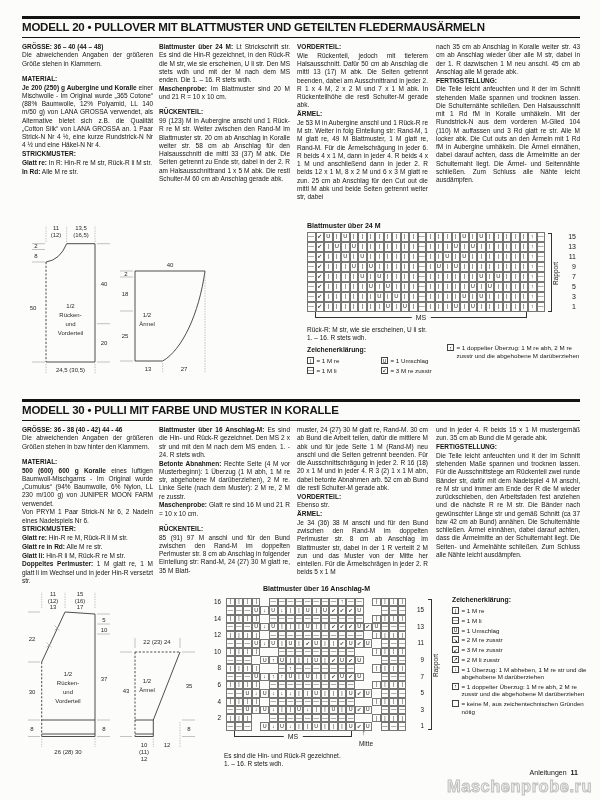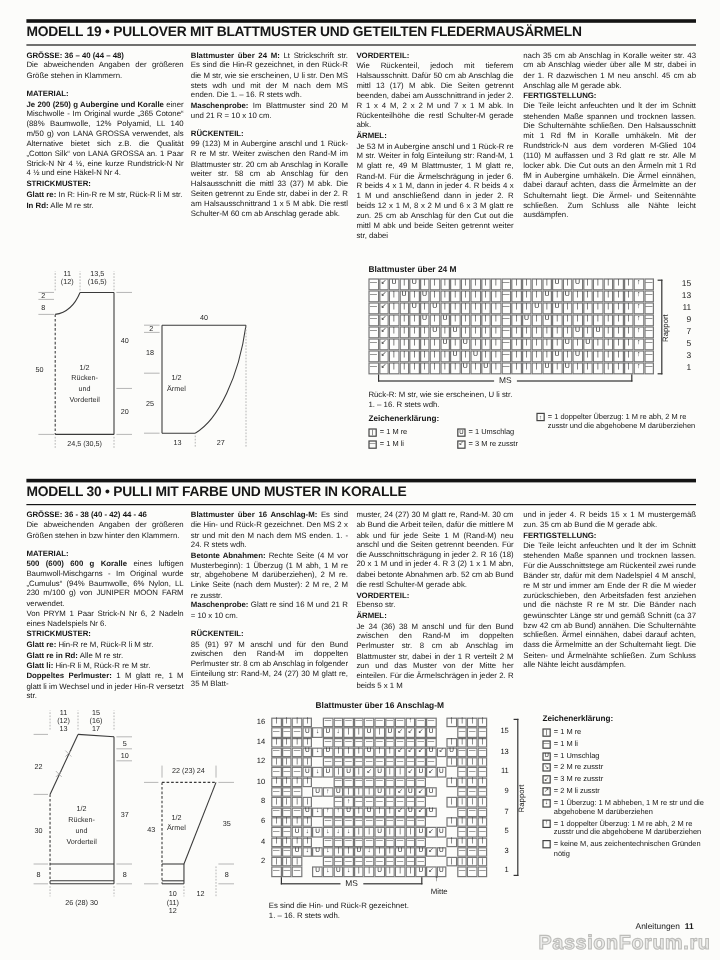"MODELL 19 • PULLOVER MIT" div.sec-title { text: 19 -> 20 }
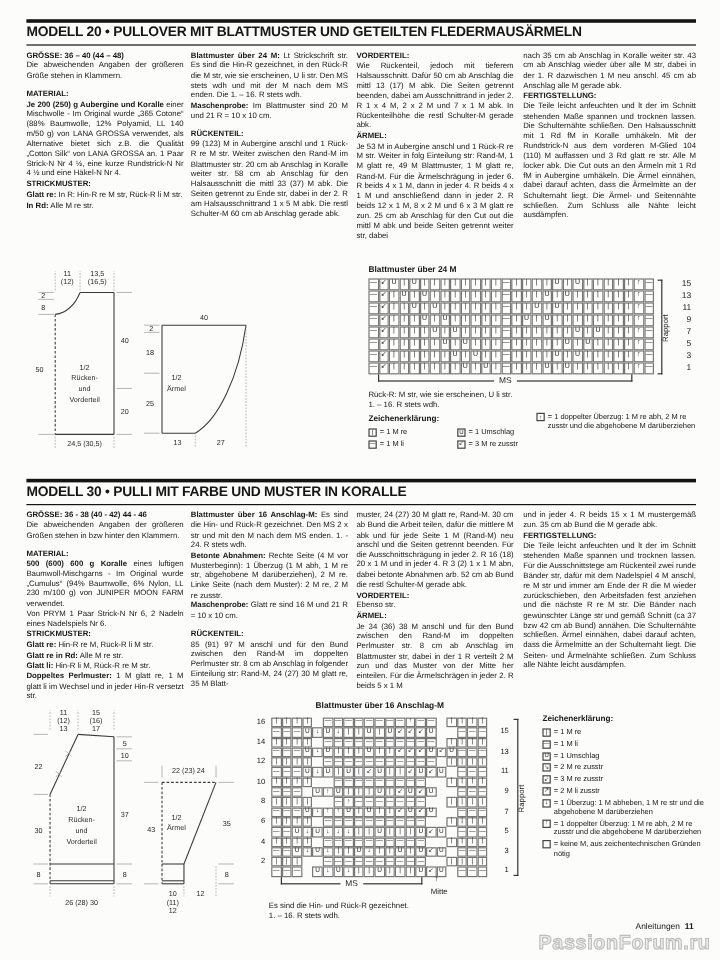"PassionForum.ru" div.watermark { text: PassionForum.ru -> Maschenprobe.ru }
